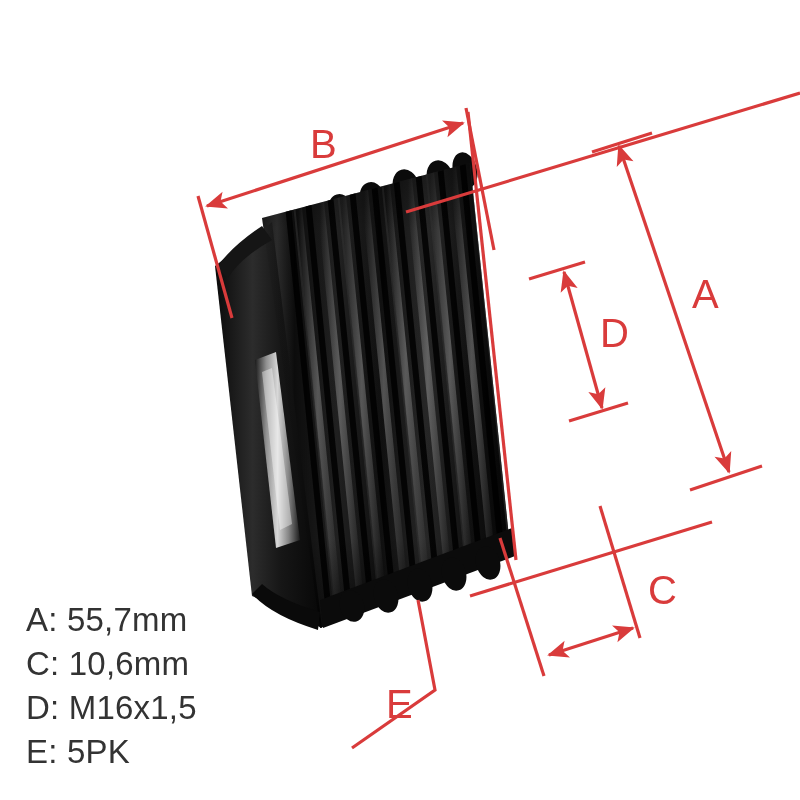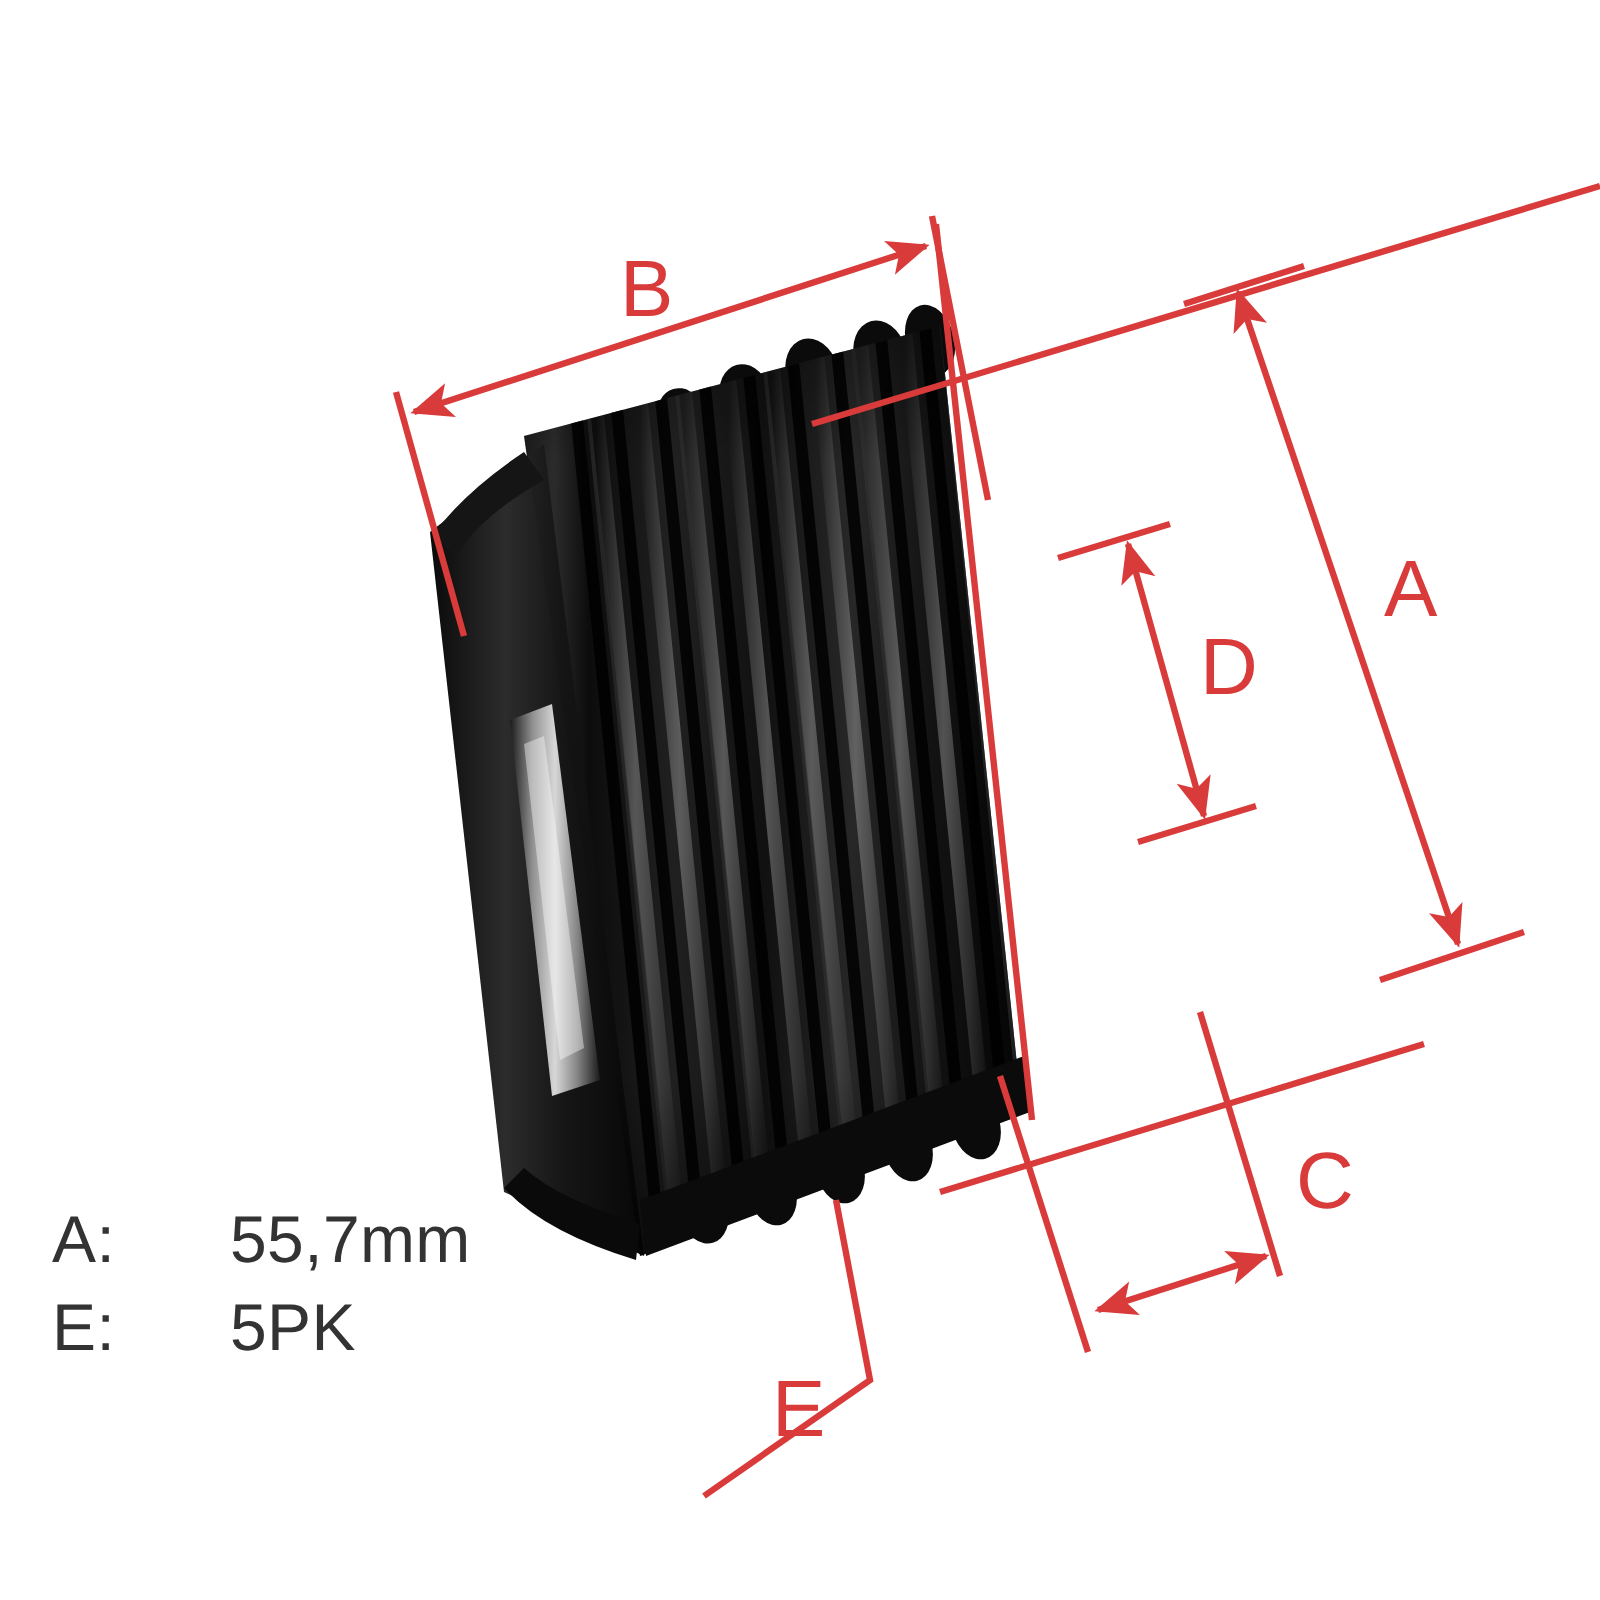"55,7mm" .legend-val { margin-left: 48px -> none }
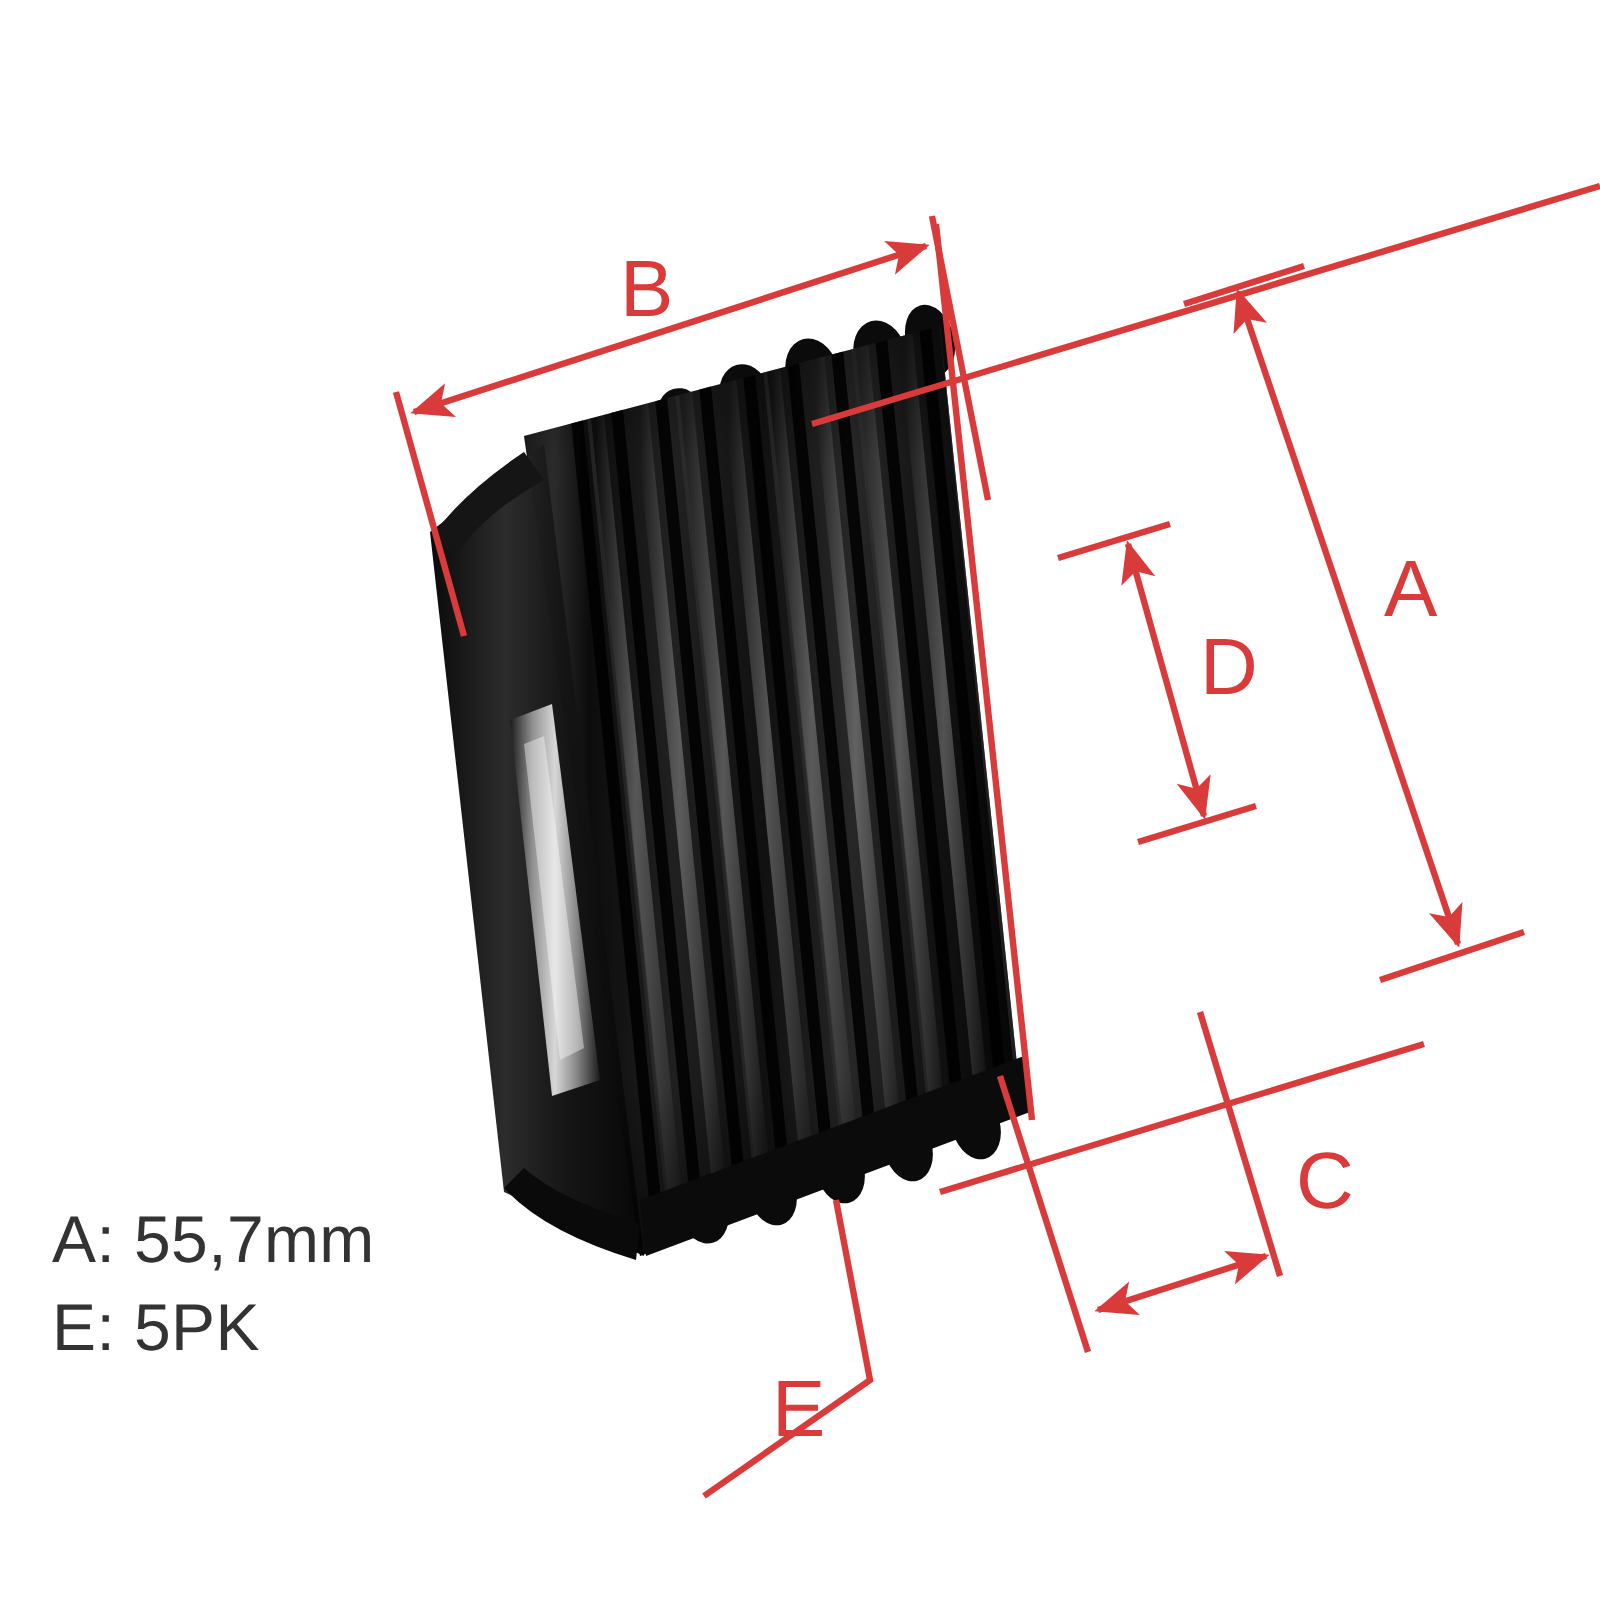"C: 10,6mm" div.legend-row { html: none -> <div><span>C:</span><span> </span><span>10,6mm</span></div> }
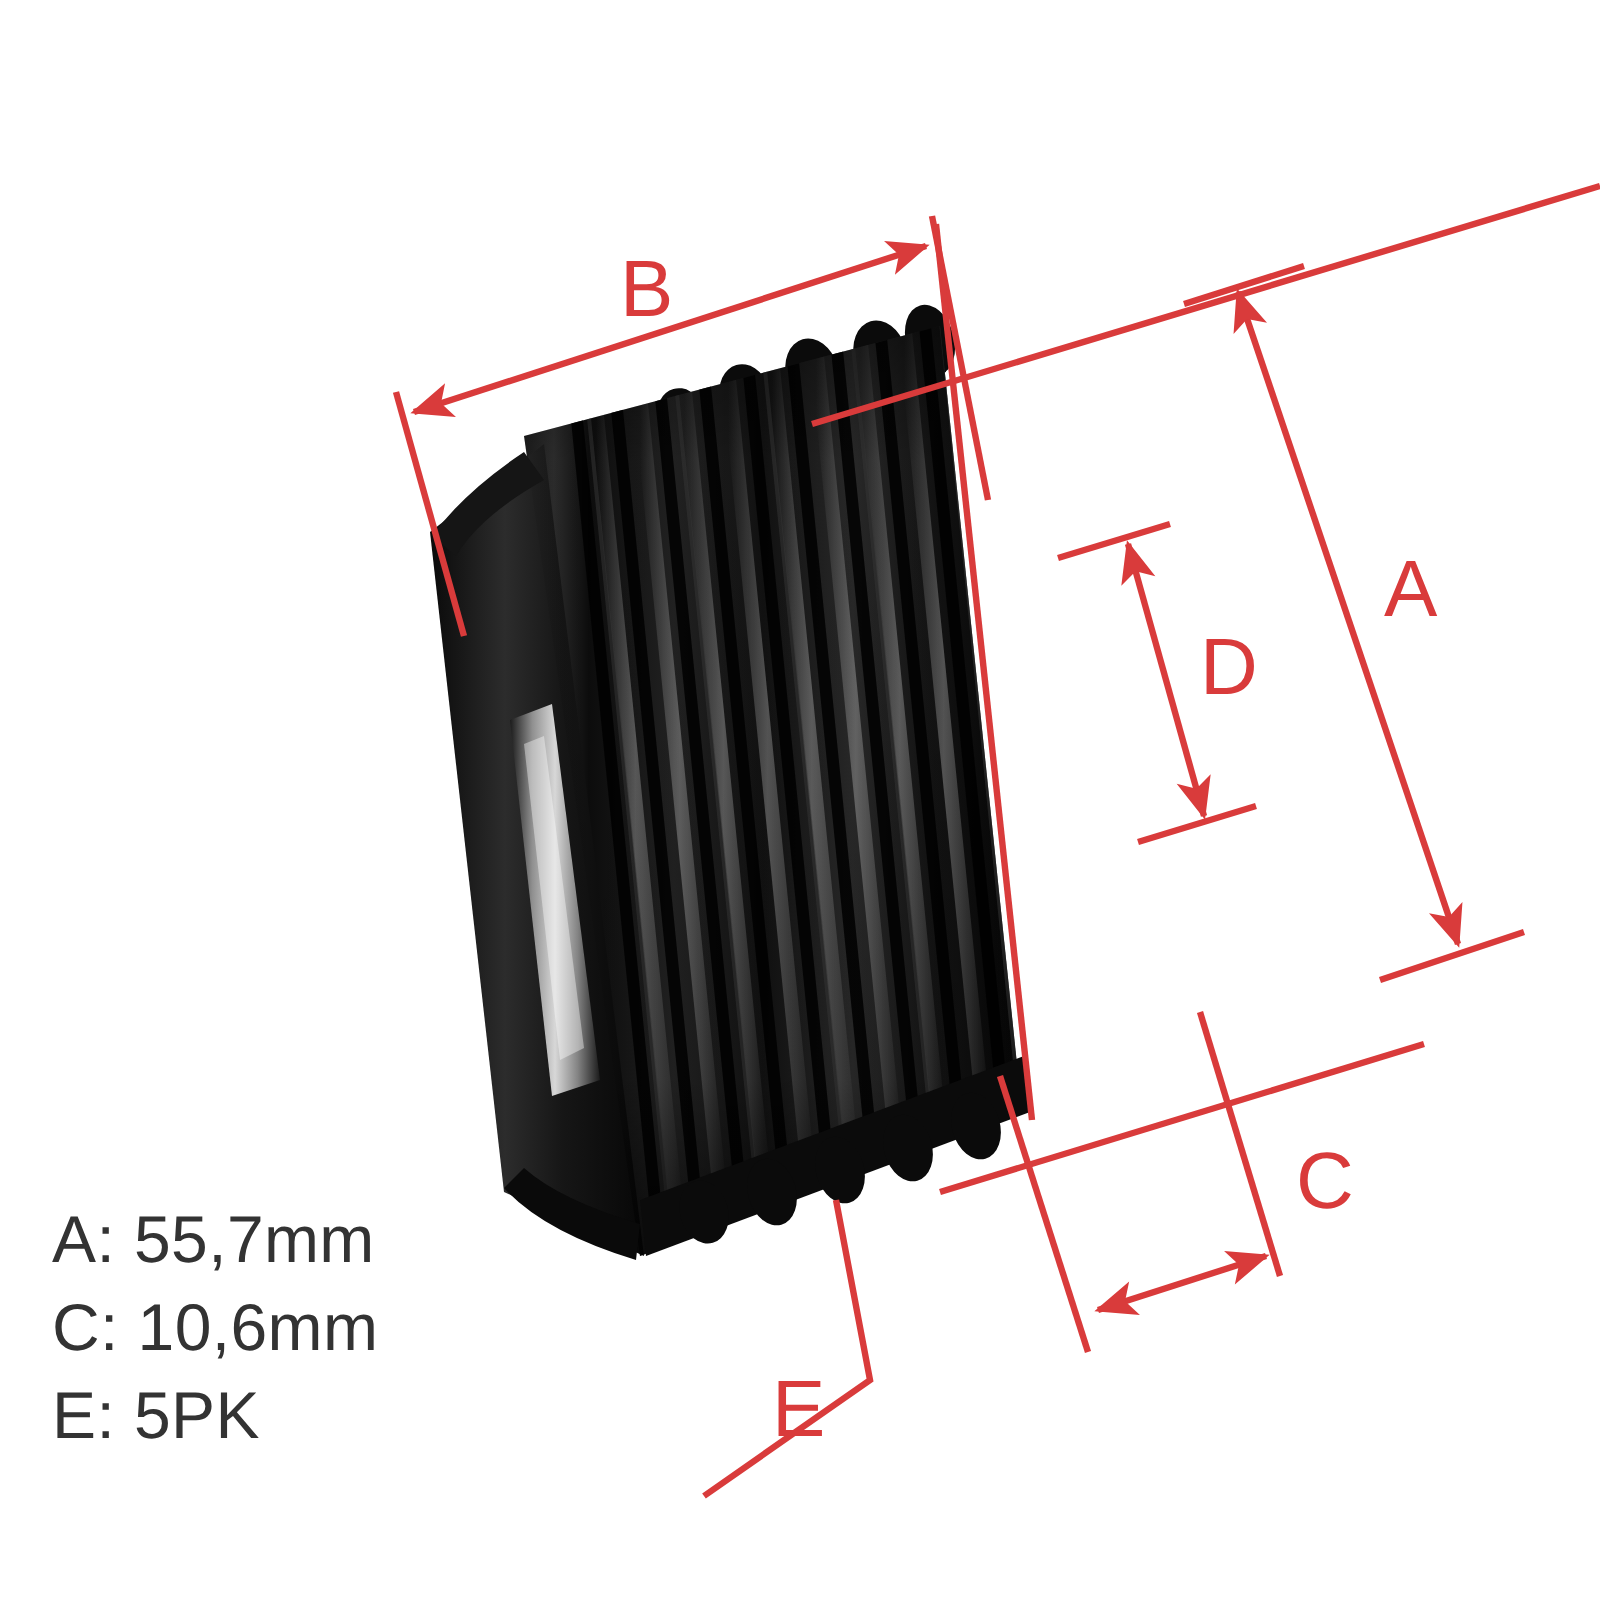"D: M16x1,5" div.legend-row { html: none -> <div><span>D:</span><span> </span><span>M16x1,5</span></div> }
